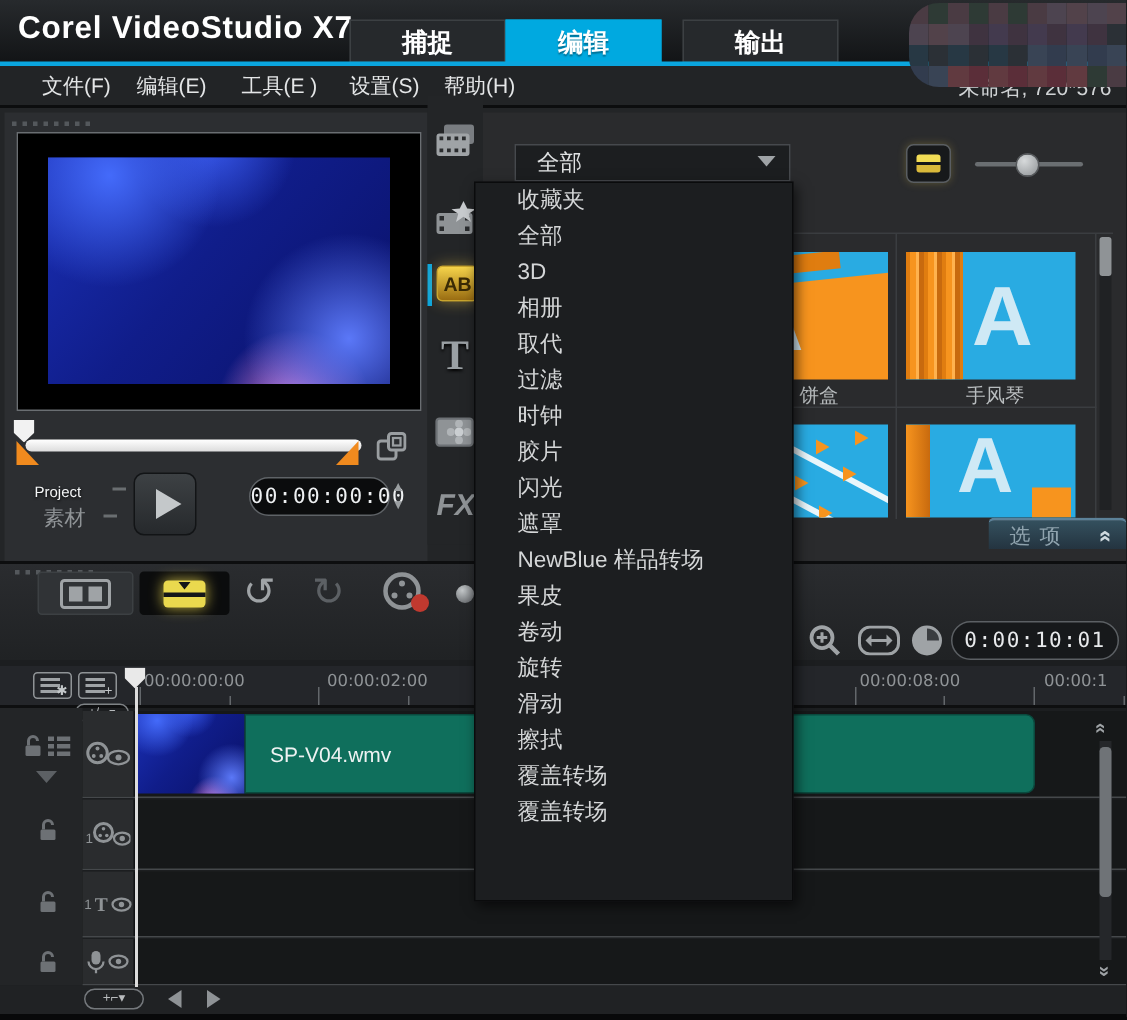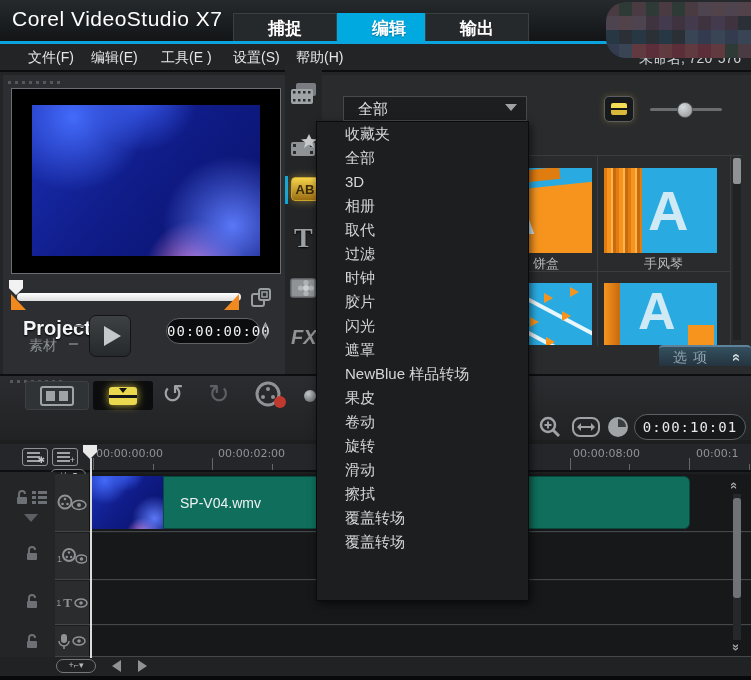"Corel VideoStudio X7" #logo { font-weight: 400 -> 700 }
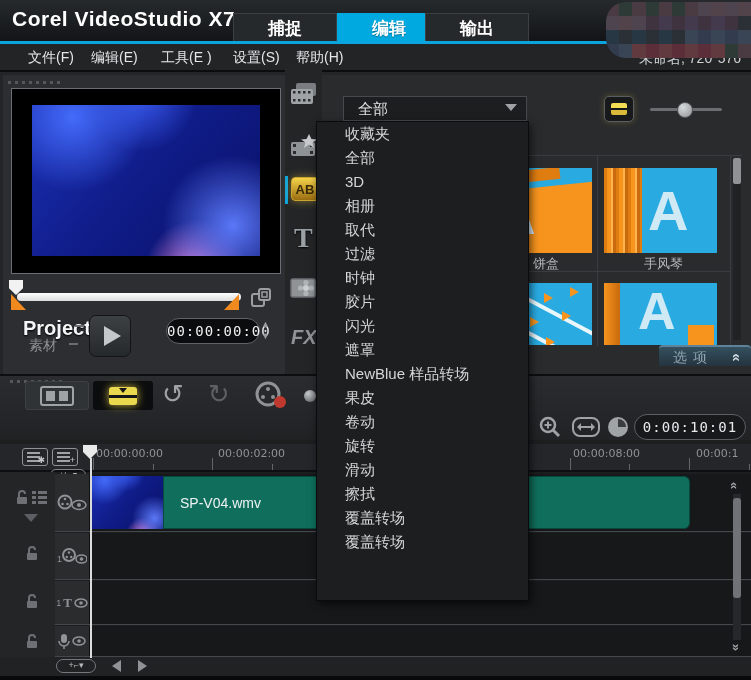"输出" #tab-output { left: 425px -> 455px }
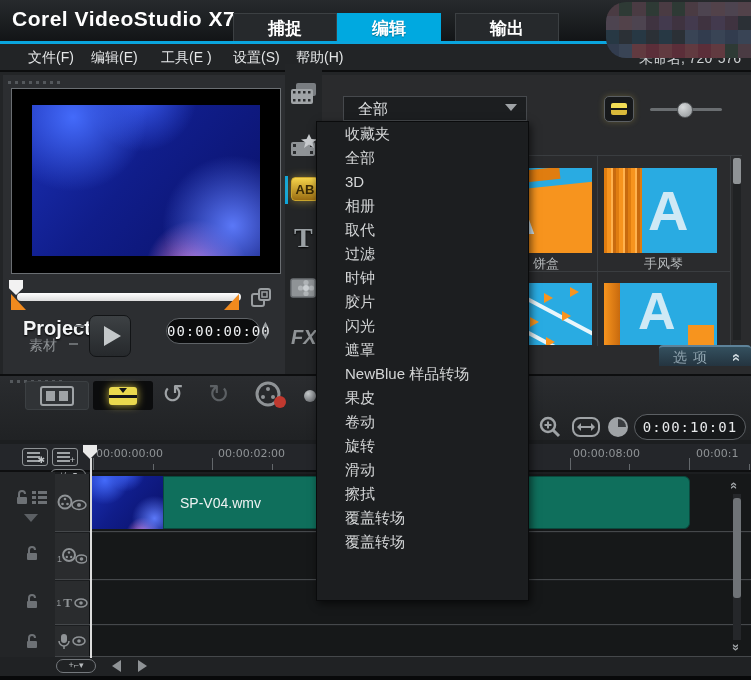"Project" #project-label { font-size: 20px -> 10px; font-weight: bold -> normal; top: 242px -> 248px }
